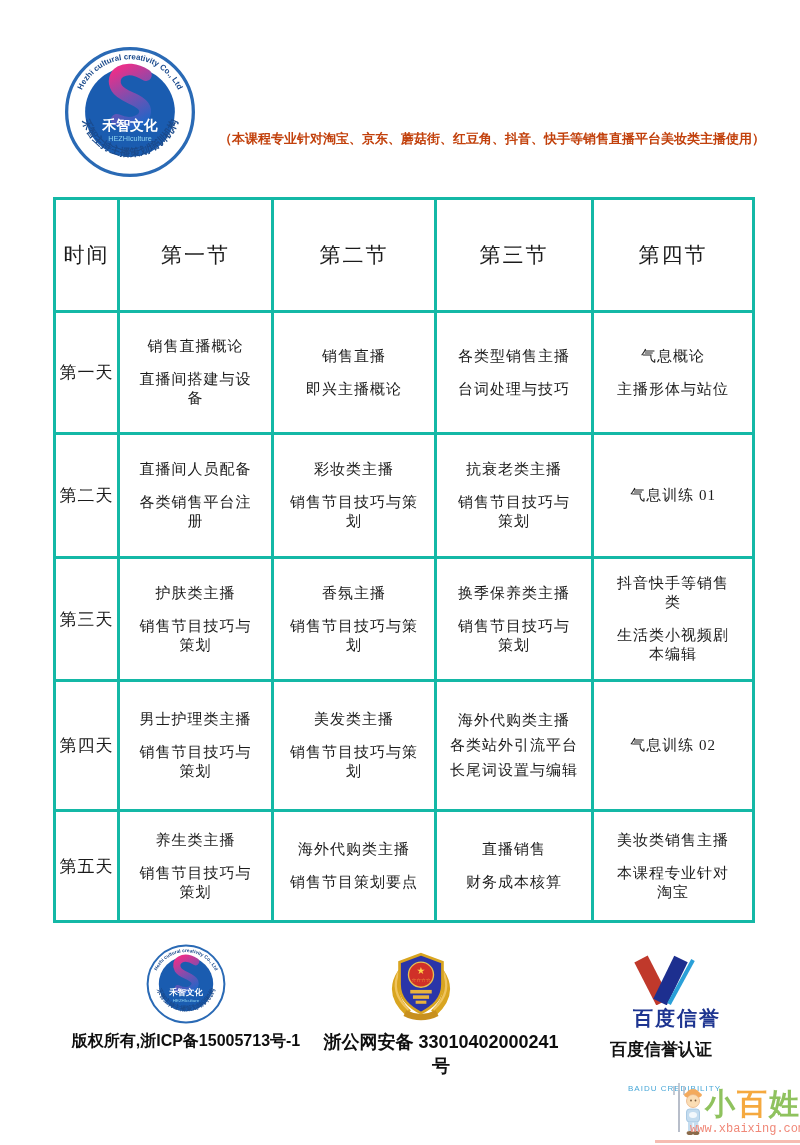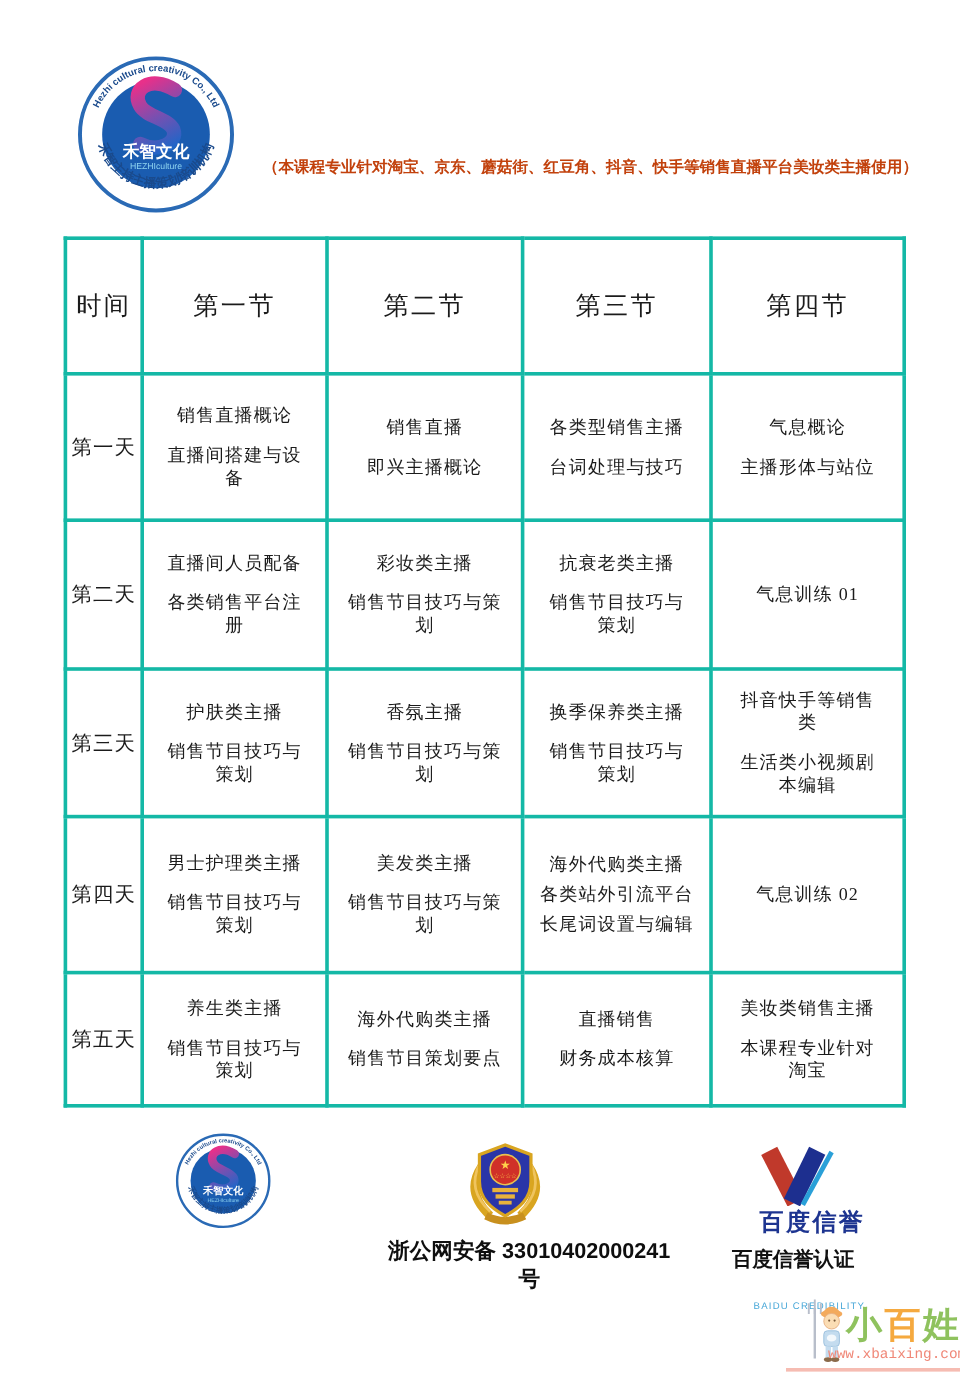"版权所有,浙ICP备15005713号-1" div.copyright { html: none -> <div>版权所有,浙ICP备15005713号-1</div> }
